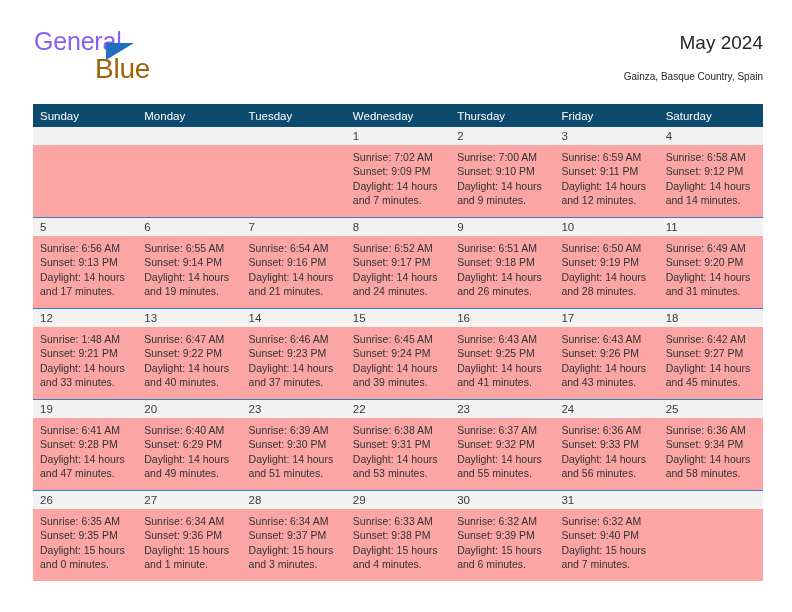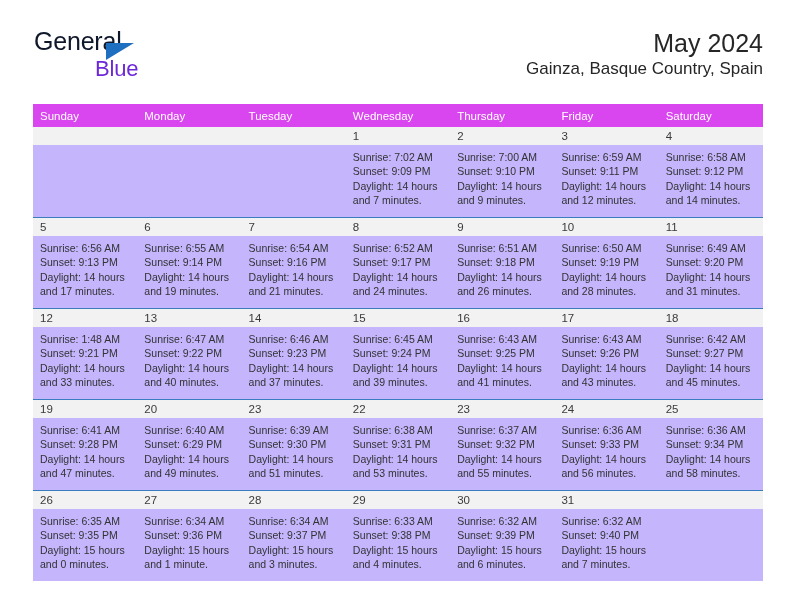"General" .brand-general { color: #0f172a -> #8b5cf6 }
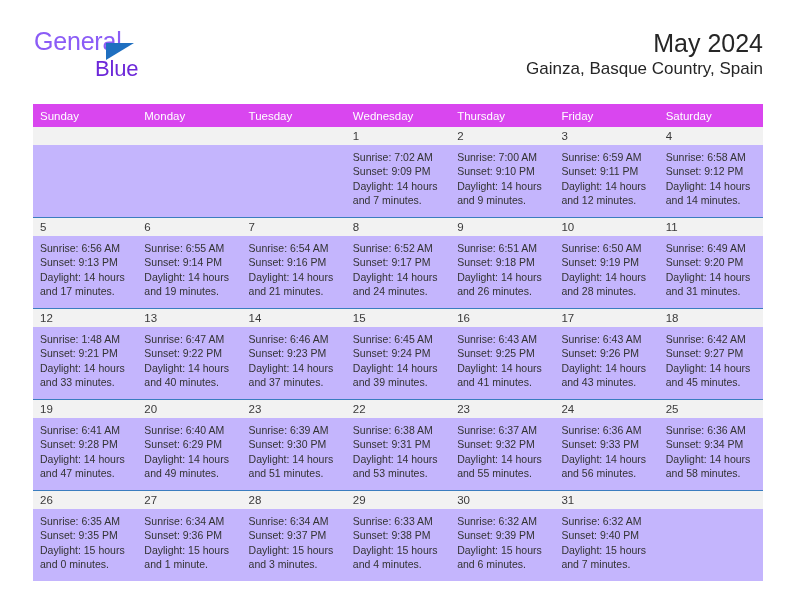"May 2024" .cal-title { font-size: 25px -> 19px }
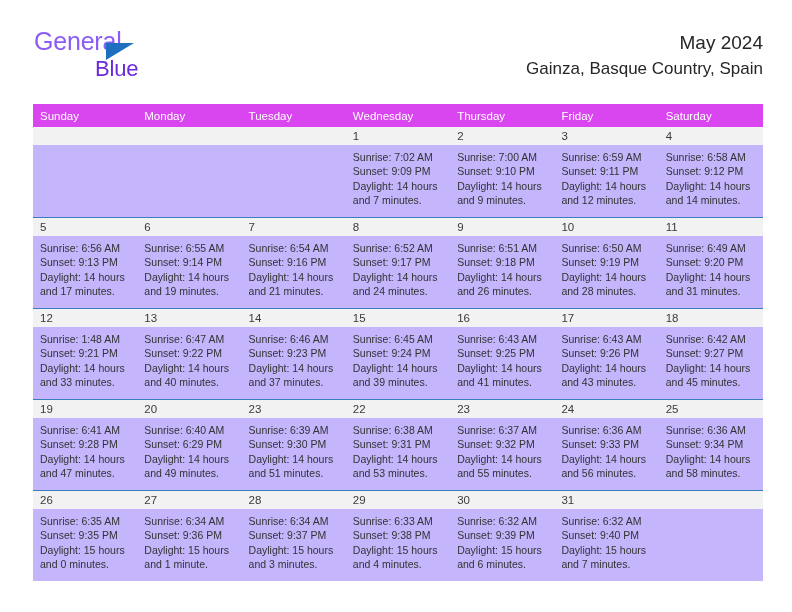"Blue" .brand-blue { color: #6d28d9 -> #a16207; font-size: 22px -> 28px }
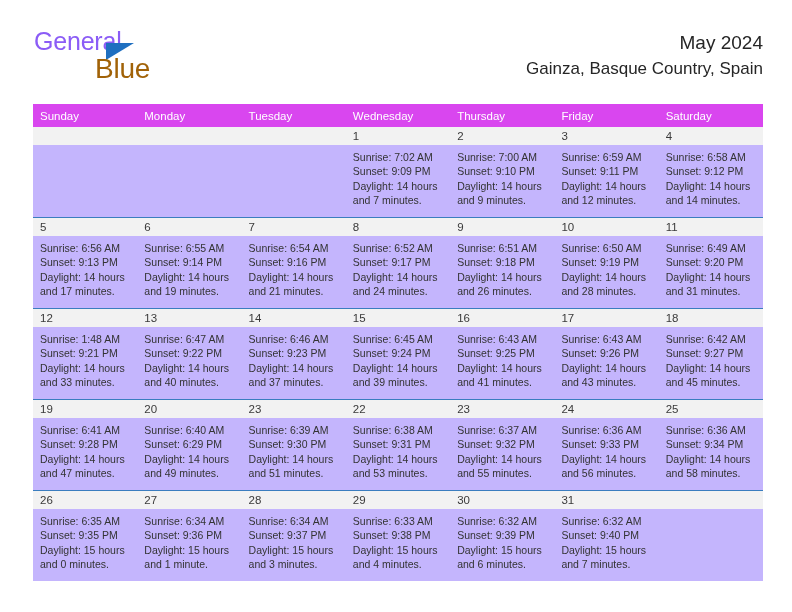"Gainza, Basque Country, Spain" .cal-location { font-size: 17px -> 10px; margin-top: none -> 8px }
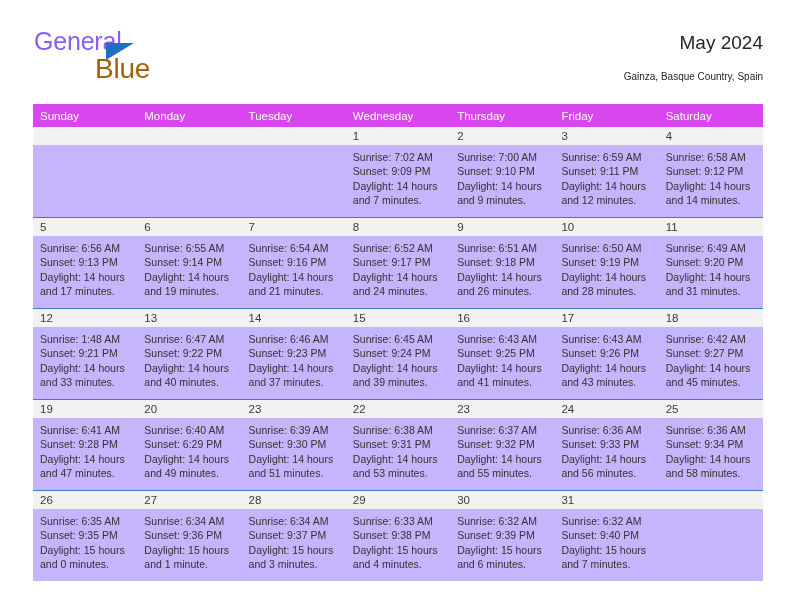"Sunday" .dow-row { background: #d946ef -> #0c4a6e }
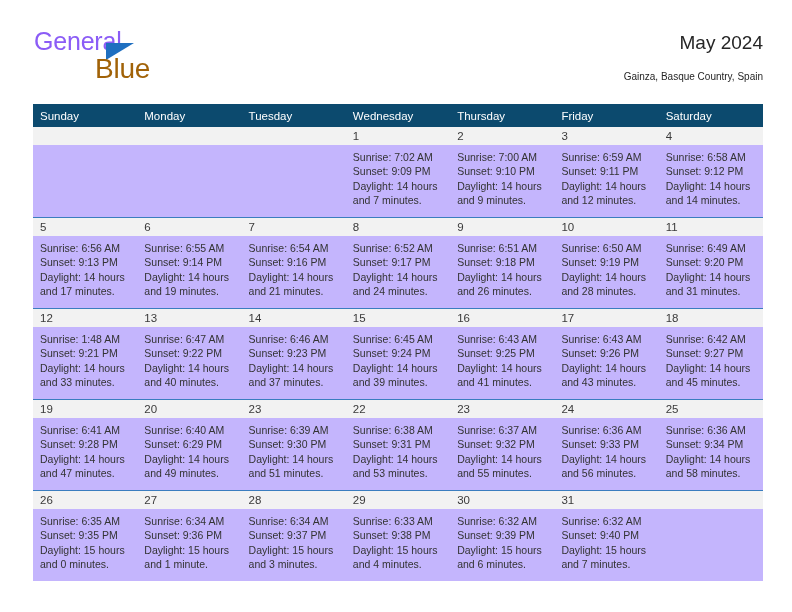"Sunrise: 7:02 AM" .week-body { background: #c4b5fd -> #fca5a5; justify-content: center -> none }
